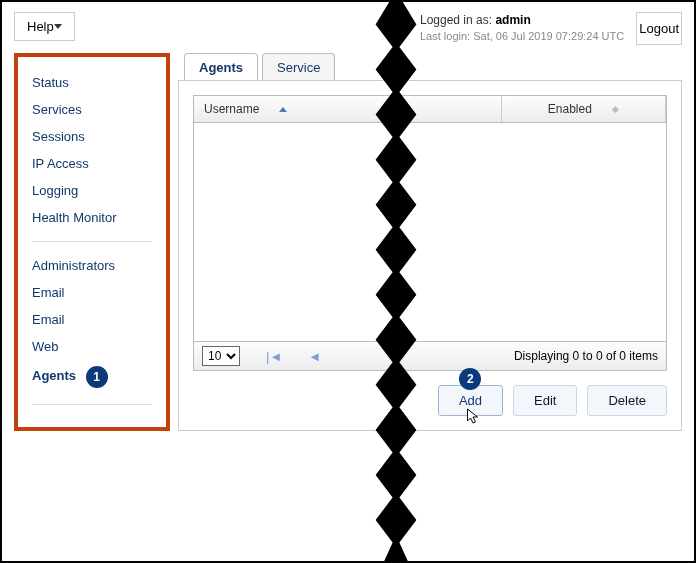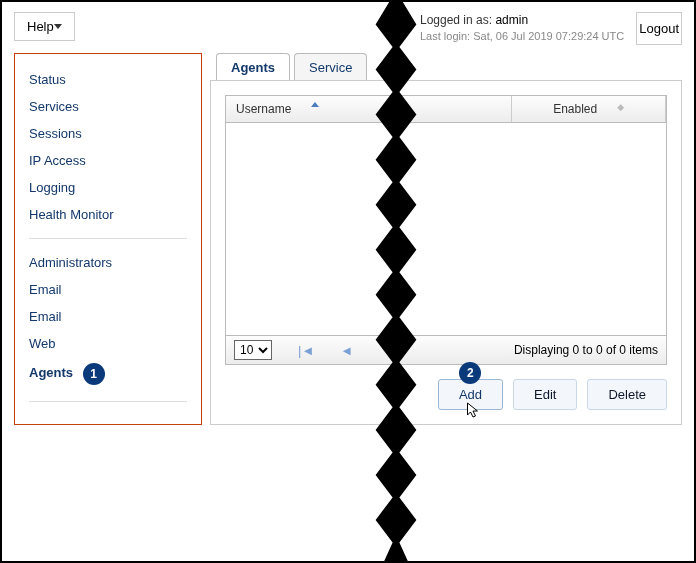"admin" .login-info .usr { font-weight: normal -> bold }
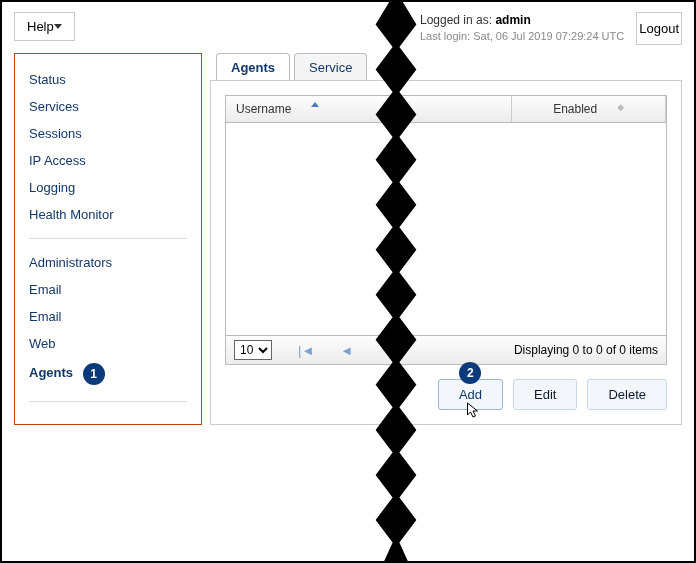"Status" .sidebar { border: 1px solid #c2410c -> 4px solid #c2410c; width: 188px -> 156px }
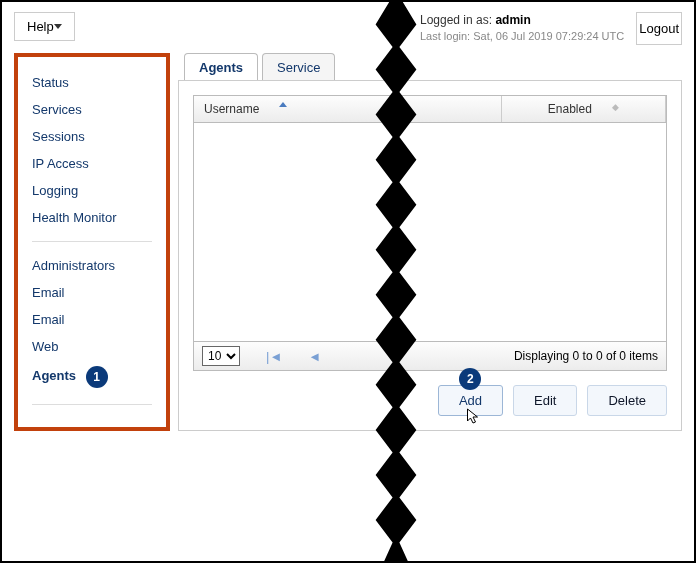"Username" .grid-head .col { align-items: flex-start -> center }
